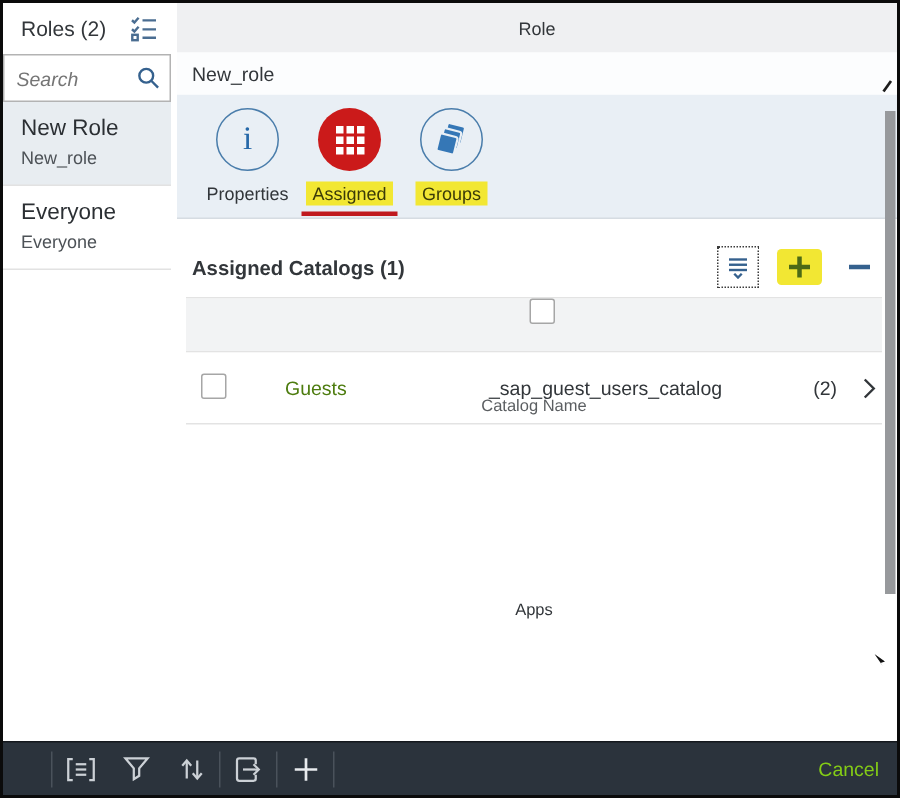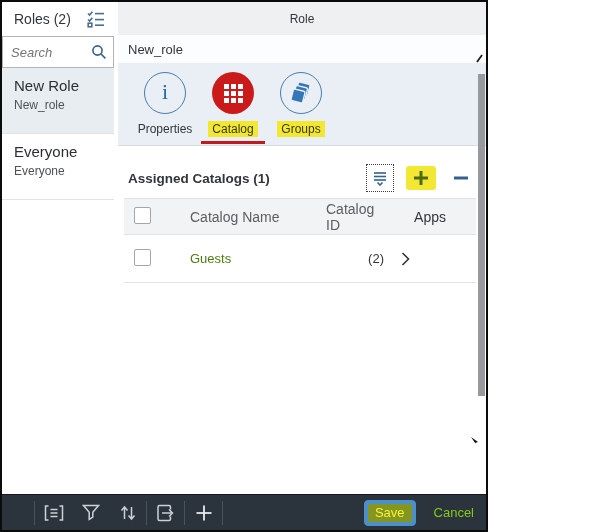"Roles (2)" .screen { width: 488px -> 600px }
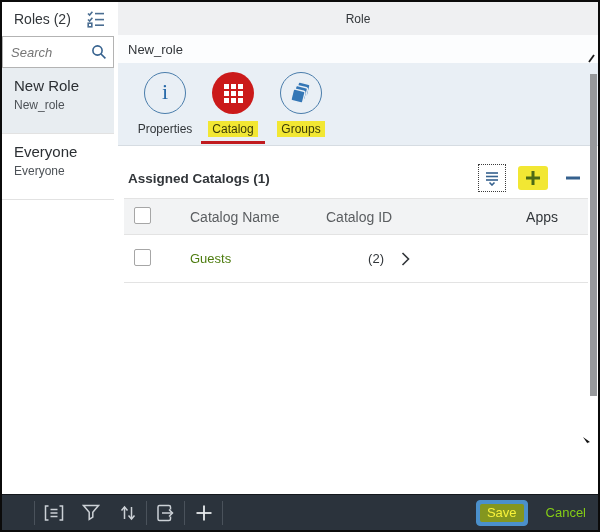"New Role" .role-item { padding: 9px 12px 21px 12px -> 9px 12px 11px 12px }
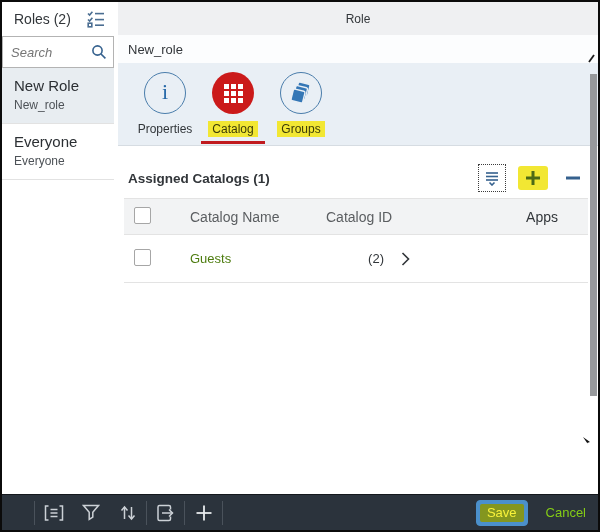"Catalog" span.tab-label { text: Catalog -> Assigned }
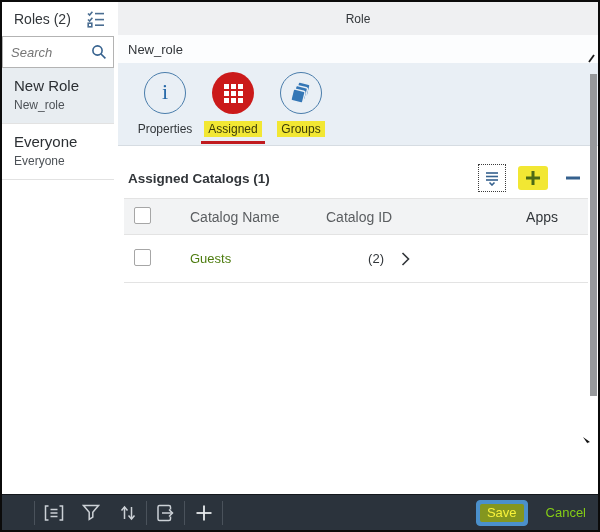"_sap_guest_users_catalog" span.cell-id { html: none -> <span>_sap_guest_users_catalog</span> }
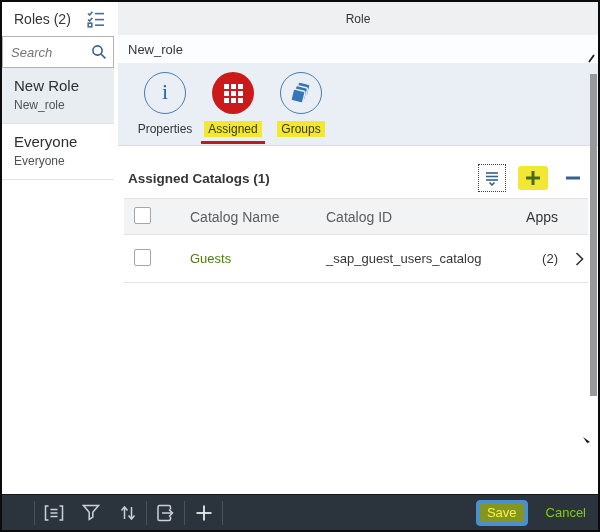"Catalog Name" .tbl-head { flex-direction: none -> column; font-size: 14px -> 11px }
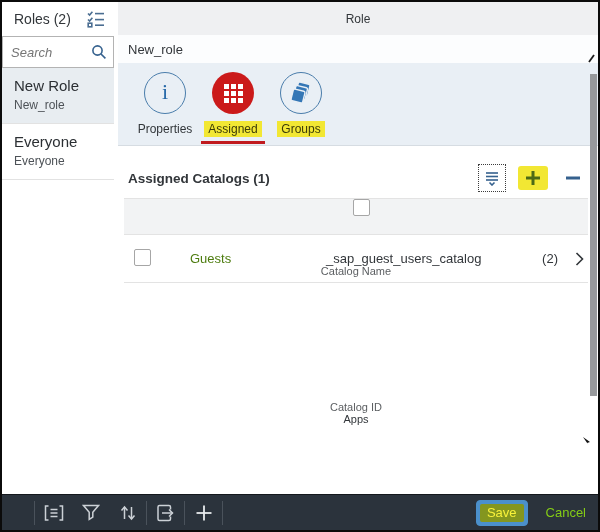"Catalog ID" span.cell-id { html: <span>Catalog ID</span> -> none }
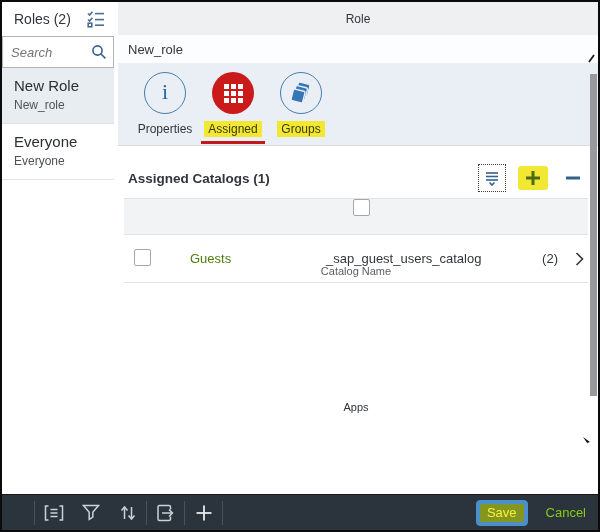"Save" button.save-btn { html: <button> <span>Save</span> </button> -> none }
